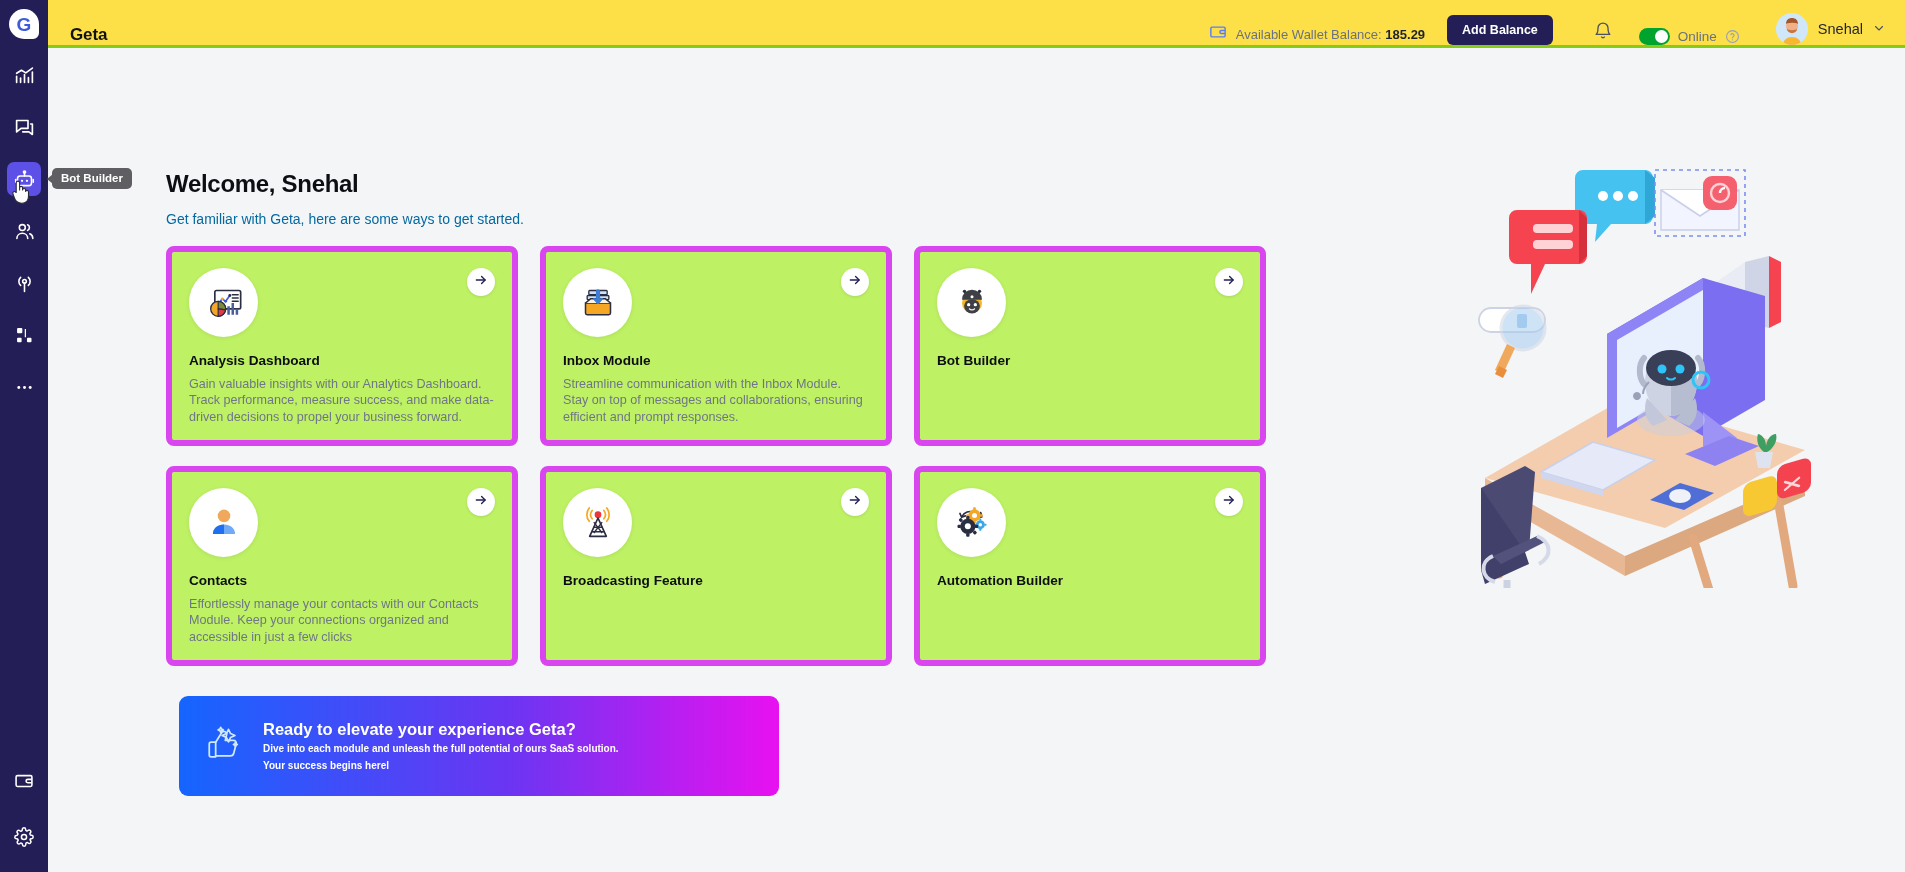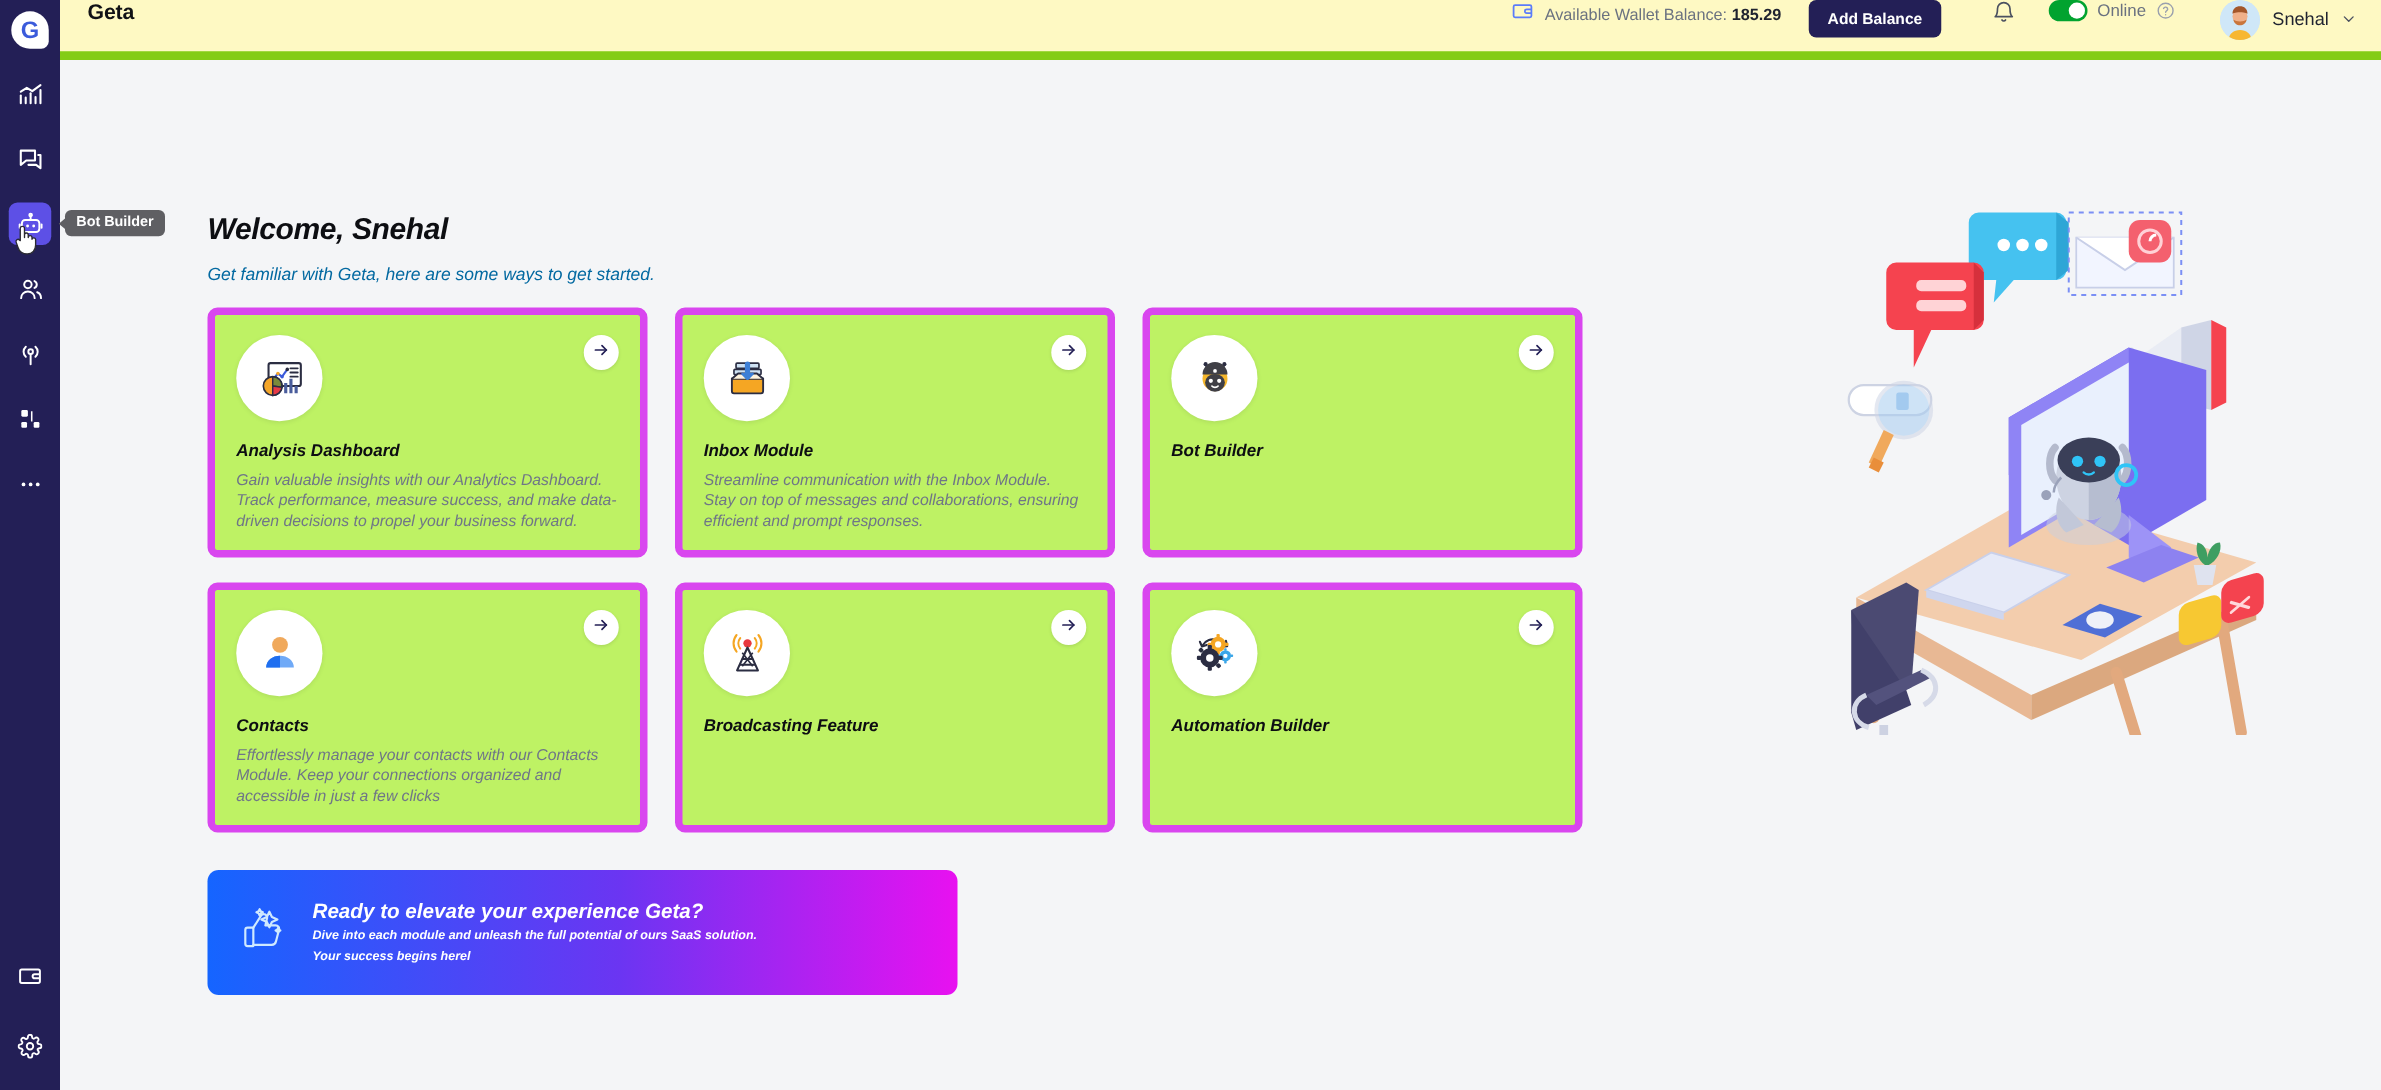"Geta" .topbar { align-items: flex-start -> flex-end; background: #fef9c3 -> #fde047; border-bottom: 7px solid #84cc16 -> 3px solid #84cc16 }
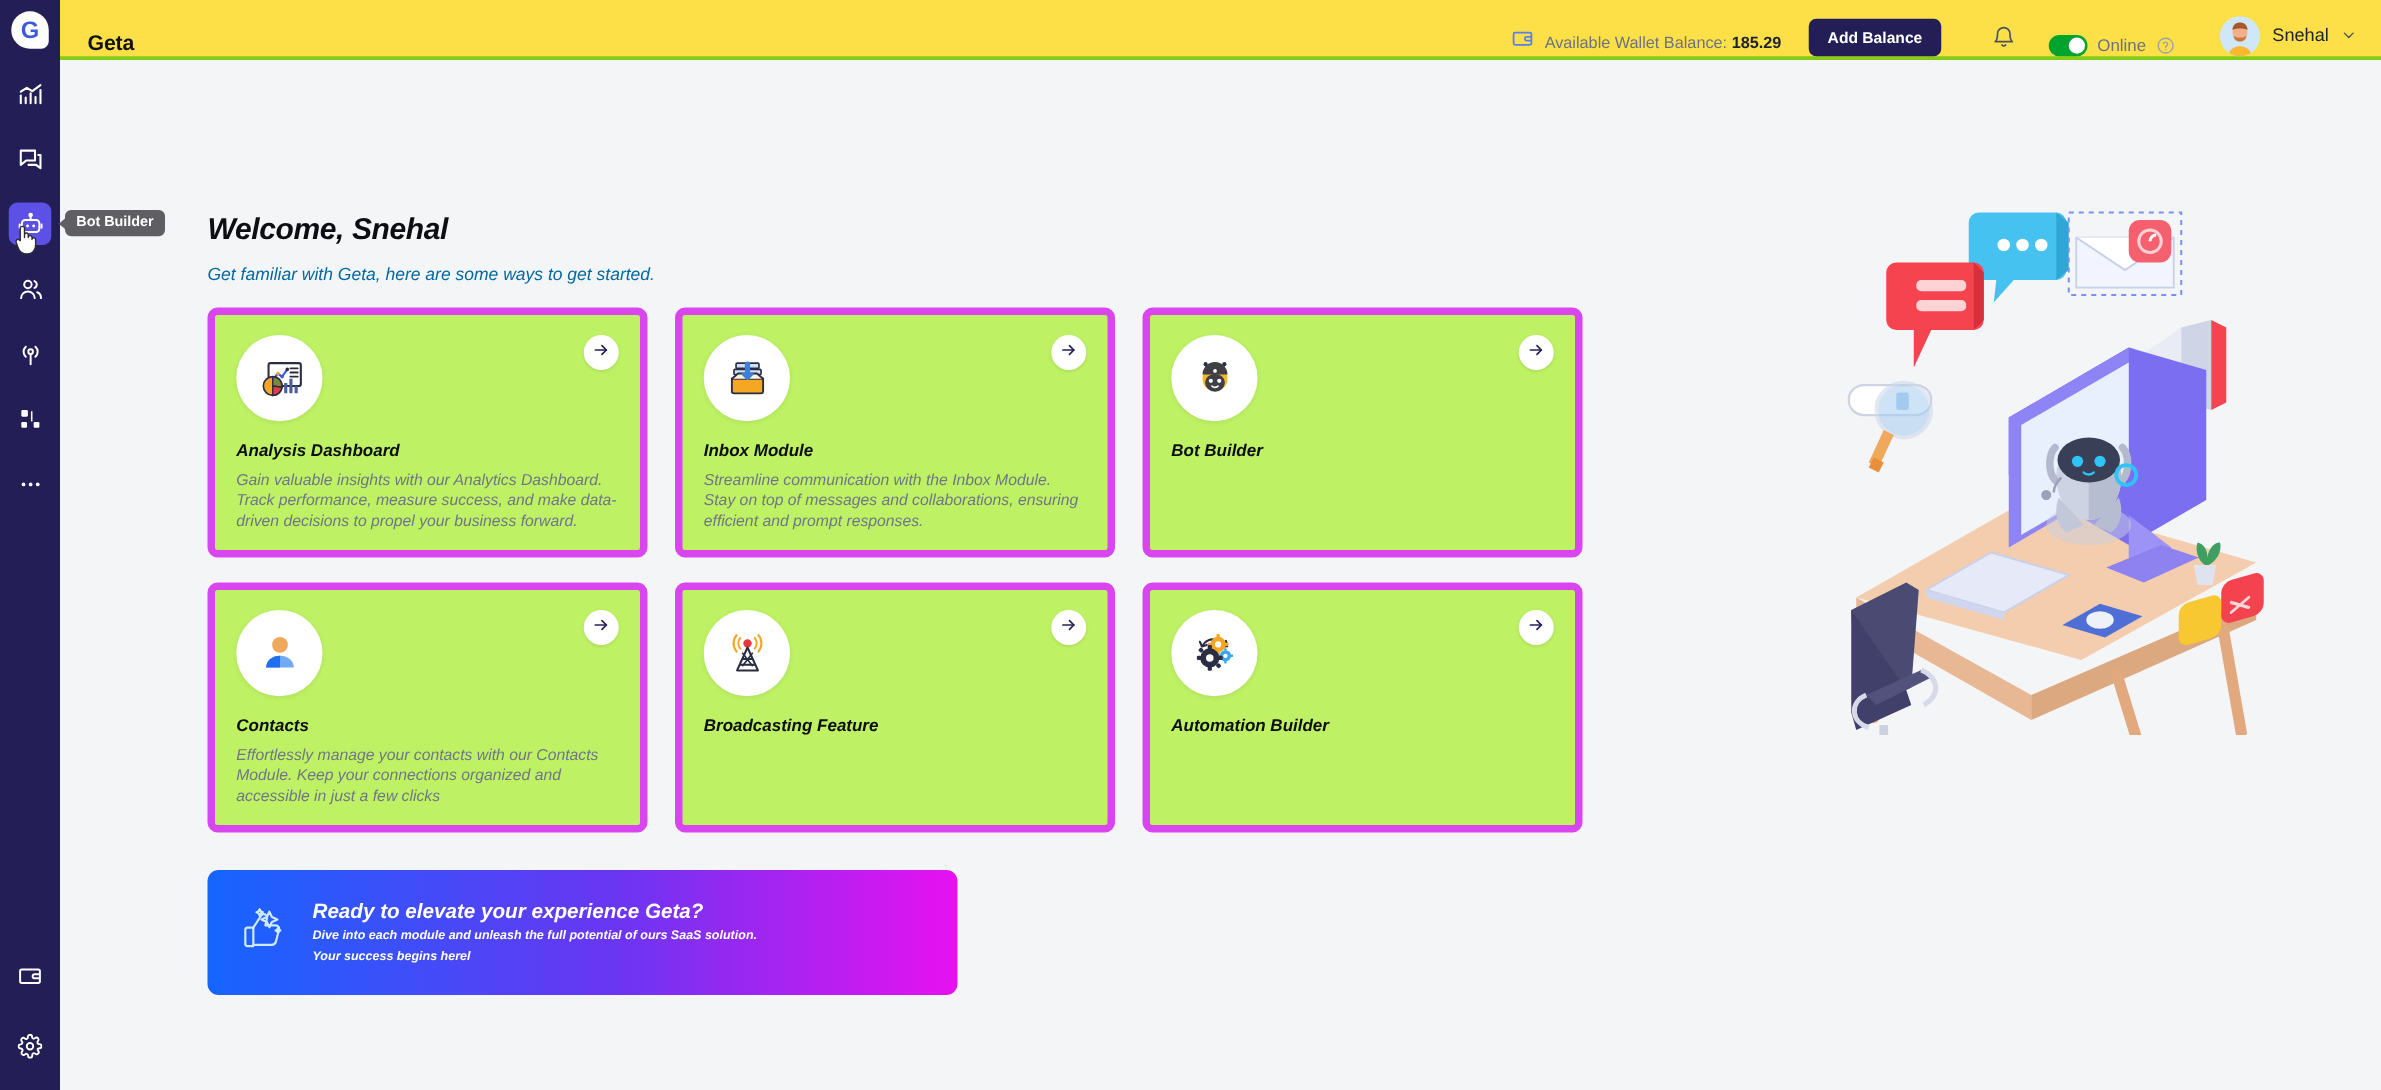"Welcome, Snehal" .content { font-style: italic -> none }
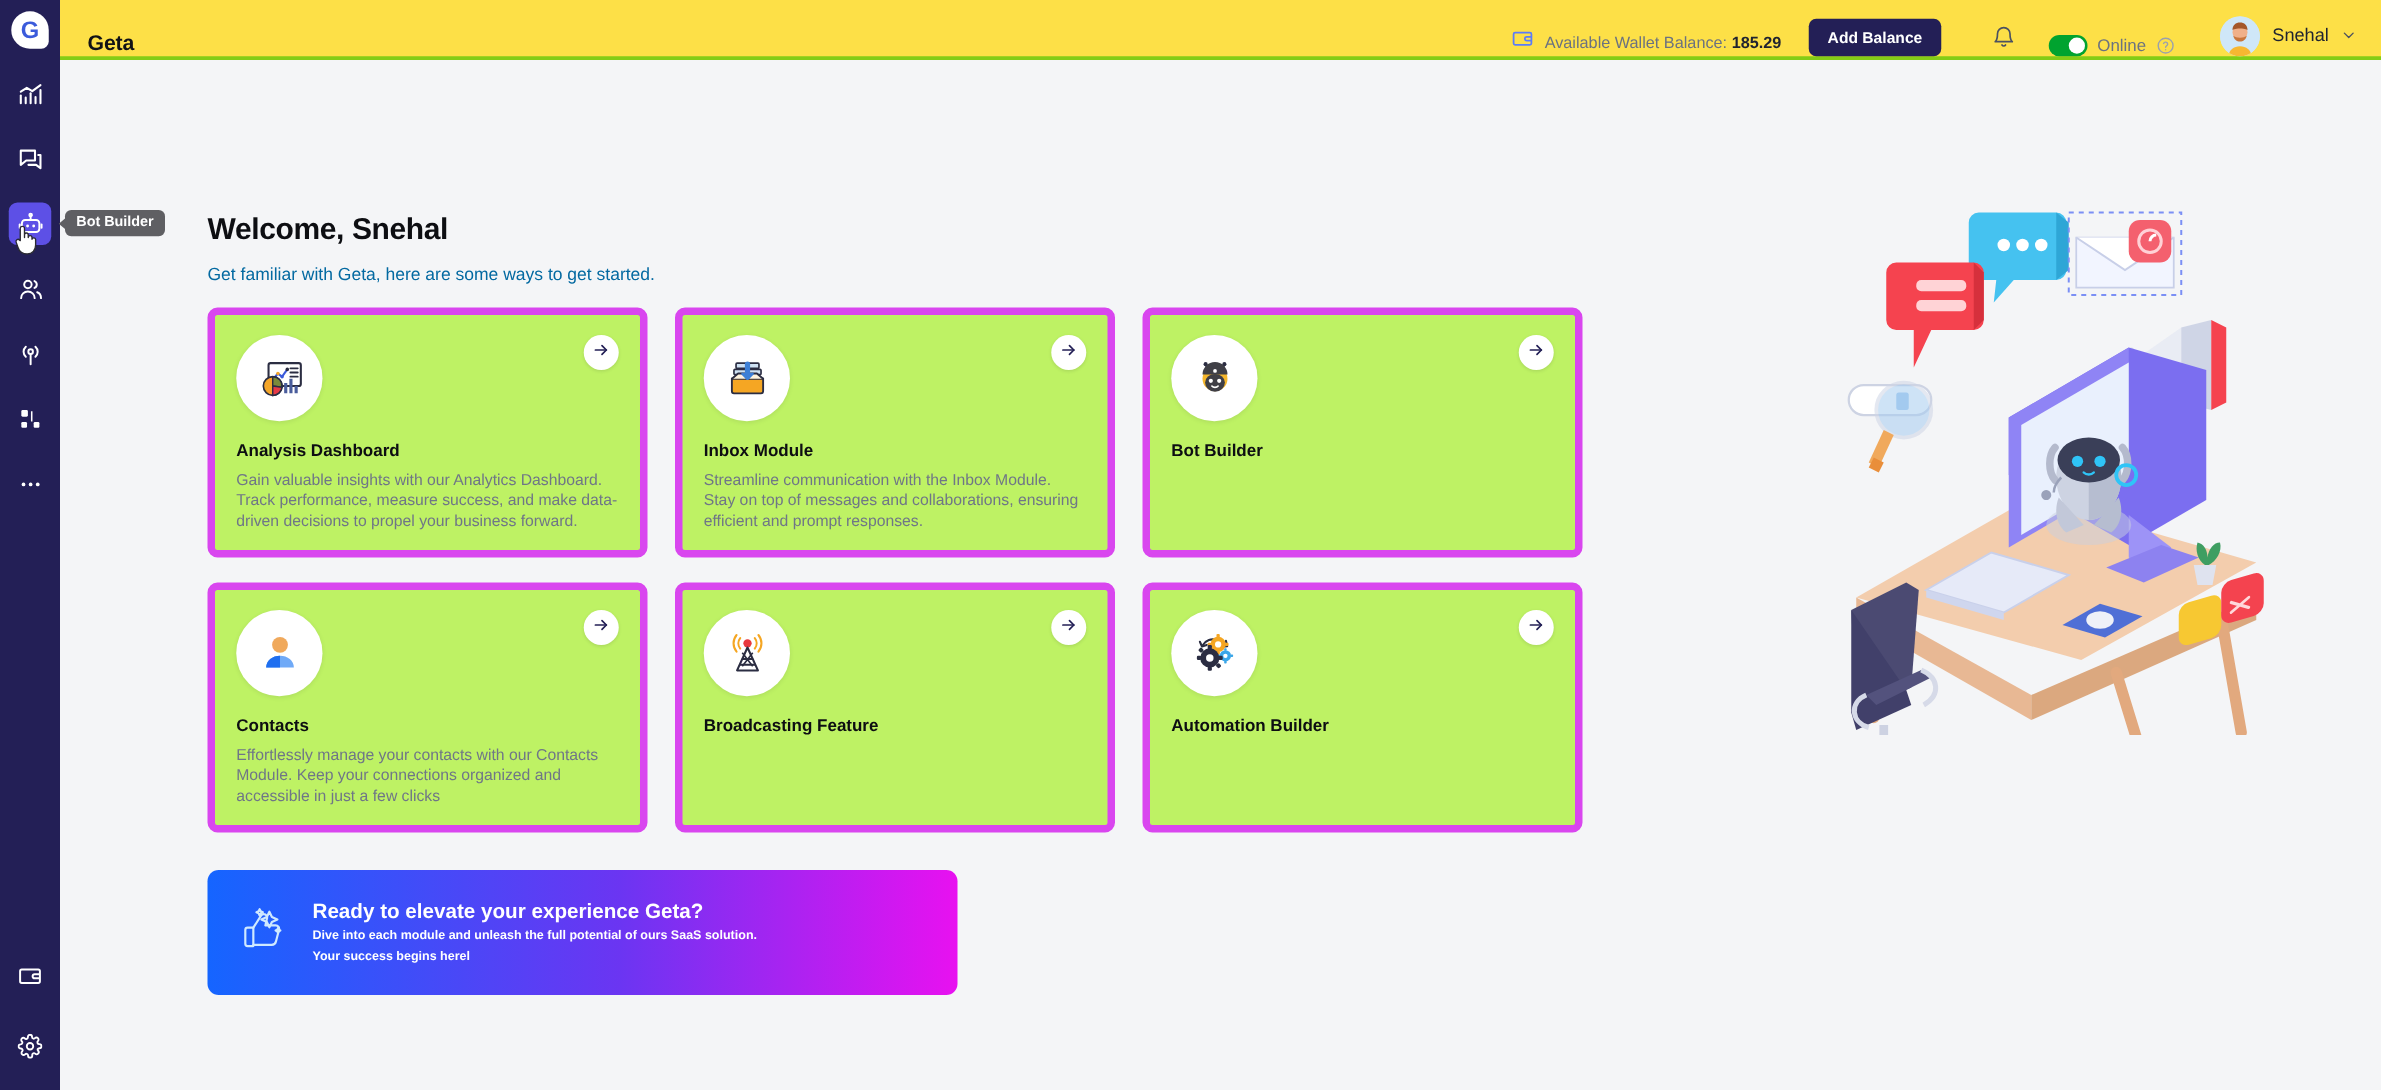"Ready to elevate your experience" .banner { left: 118px -> 131px }
